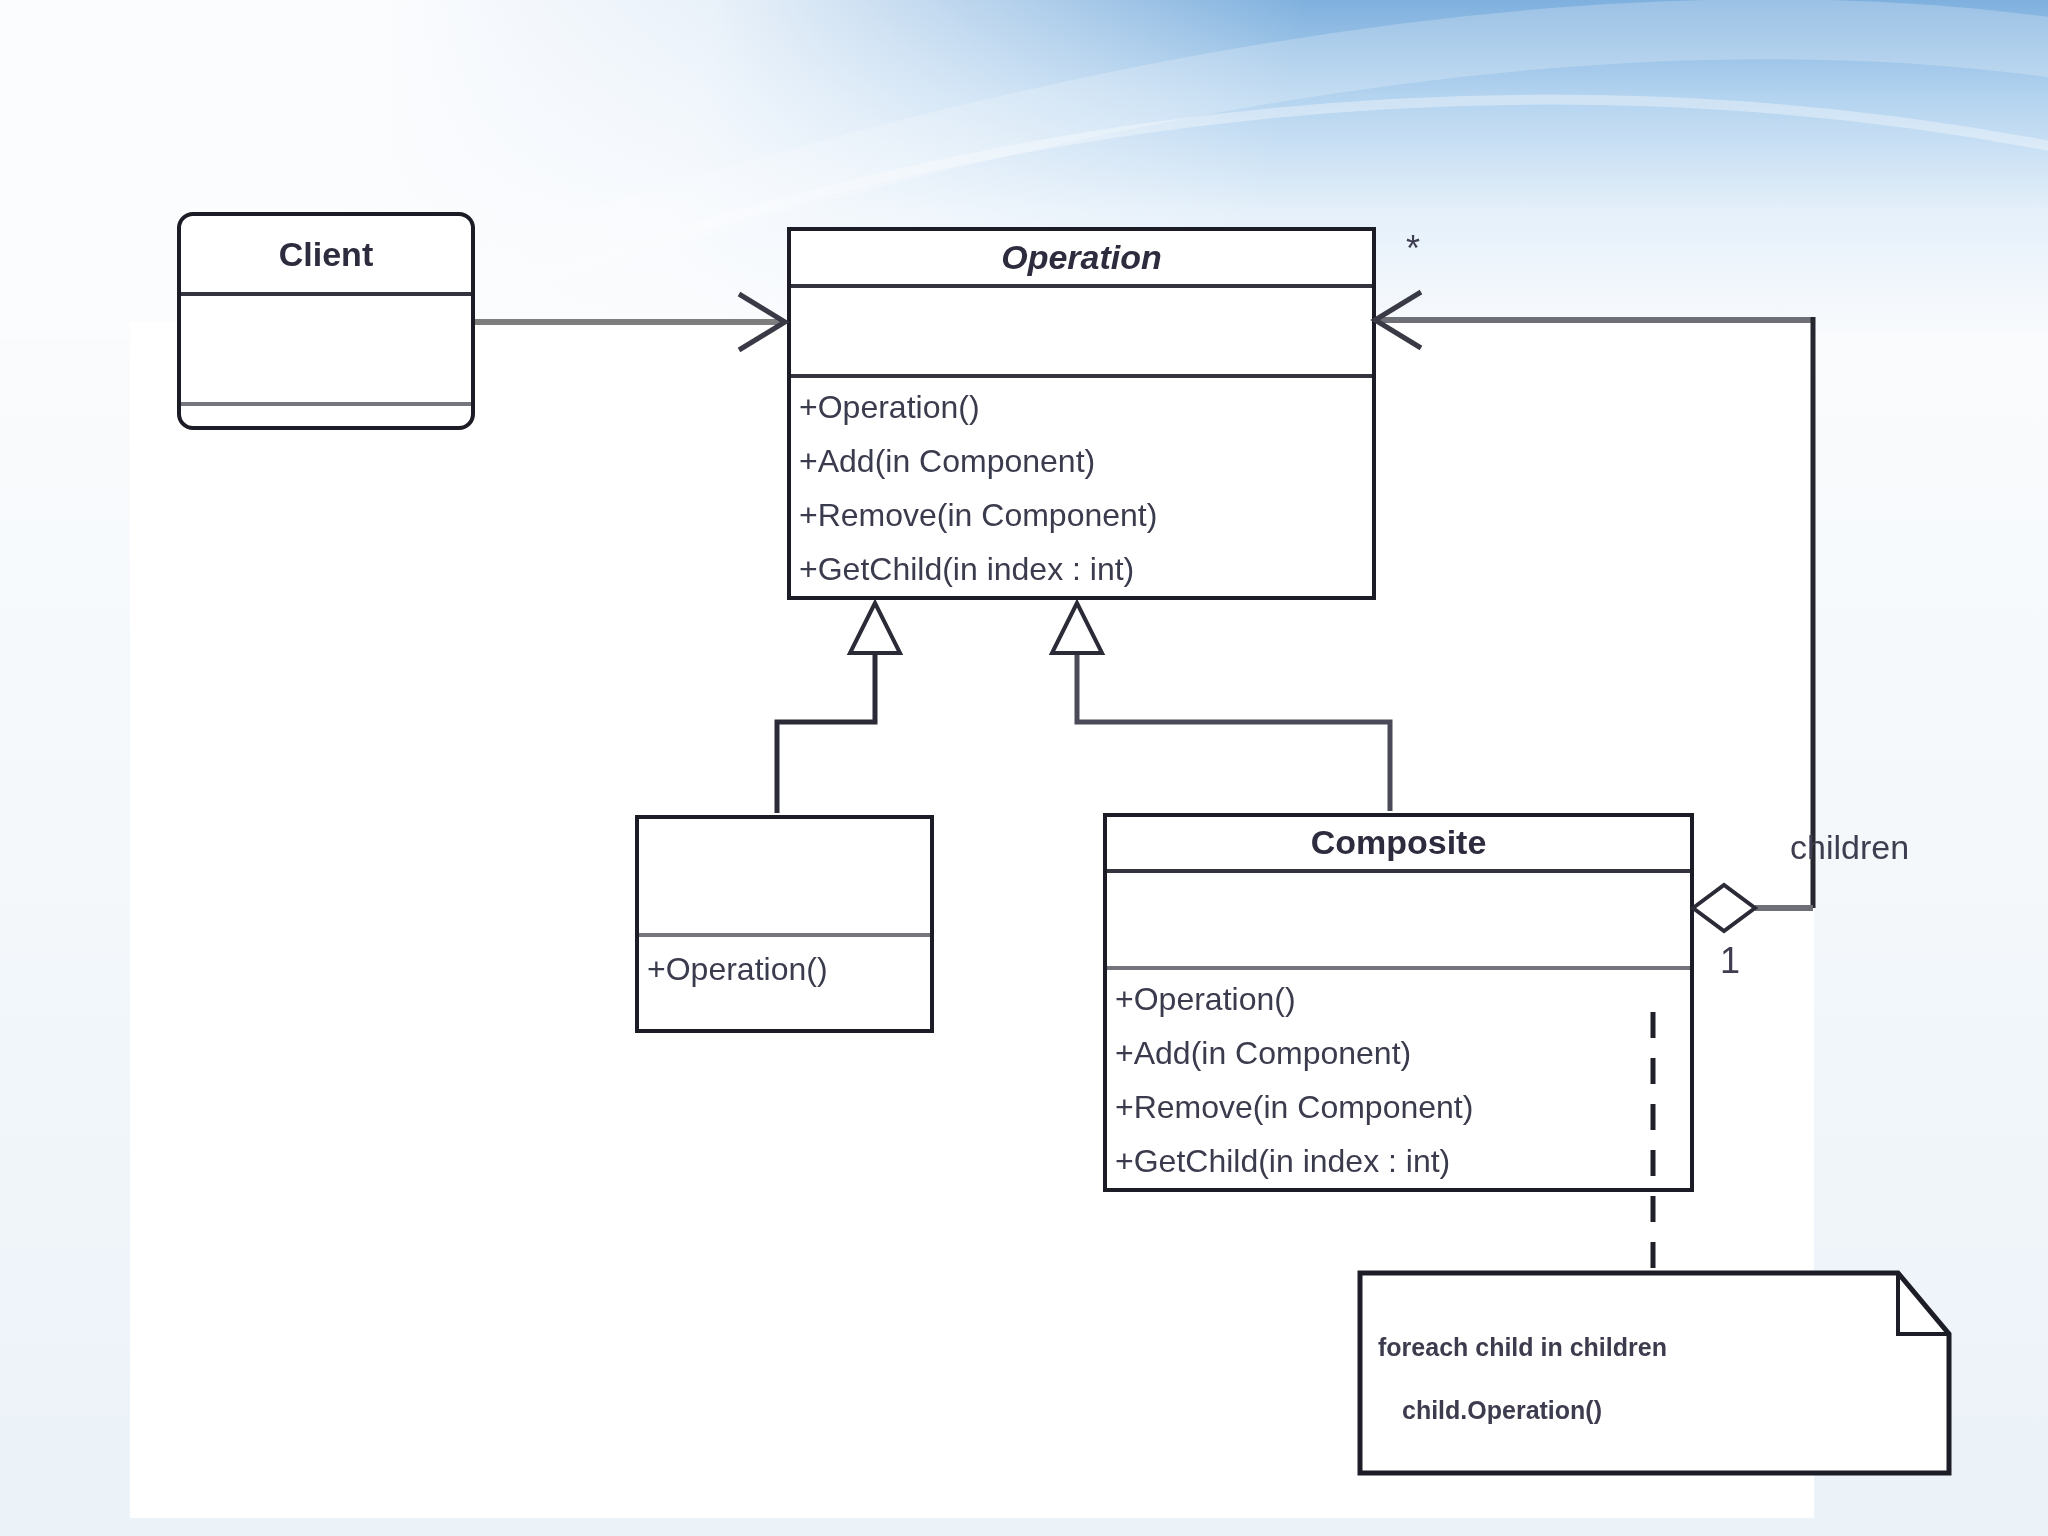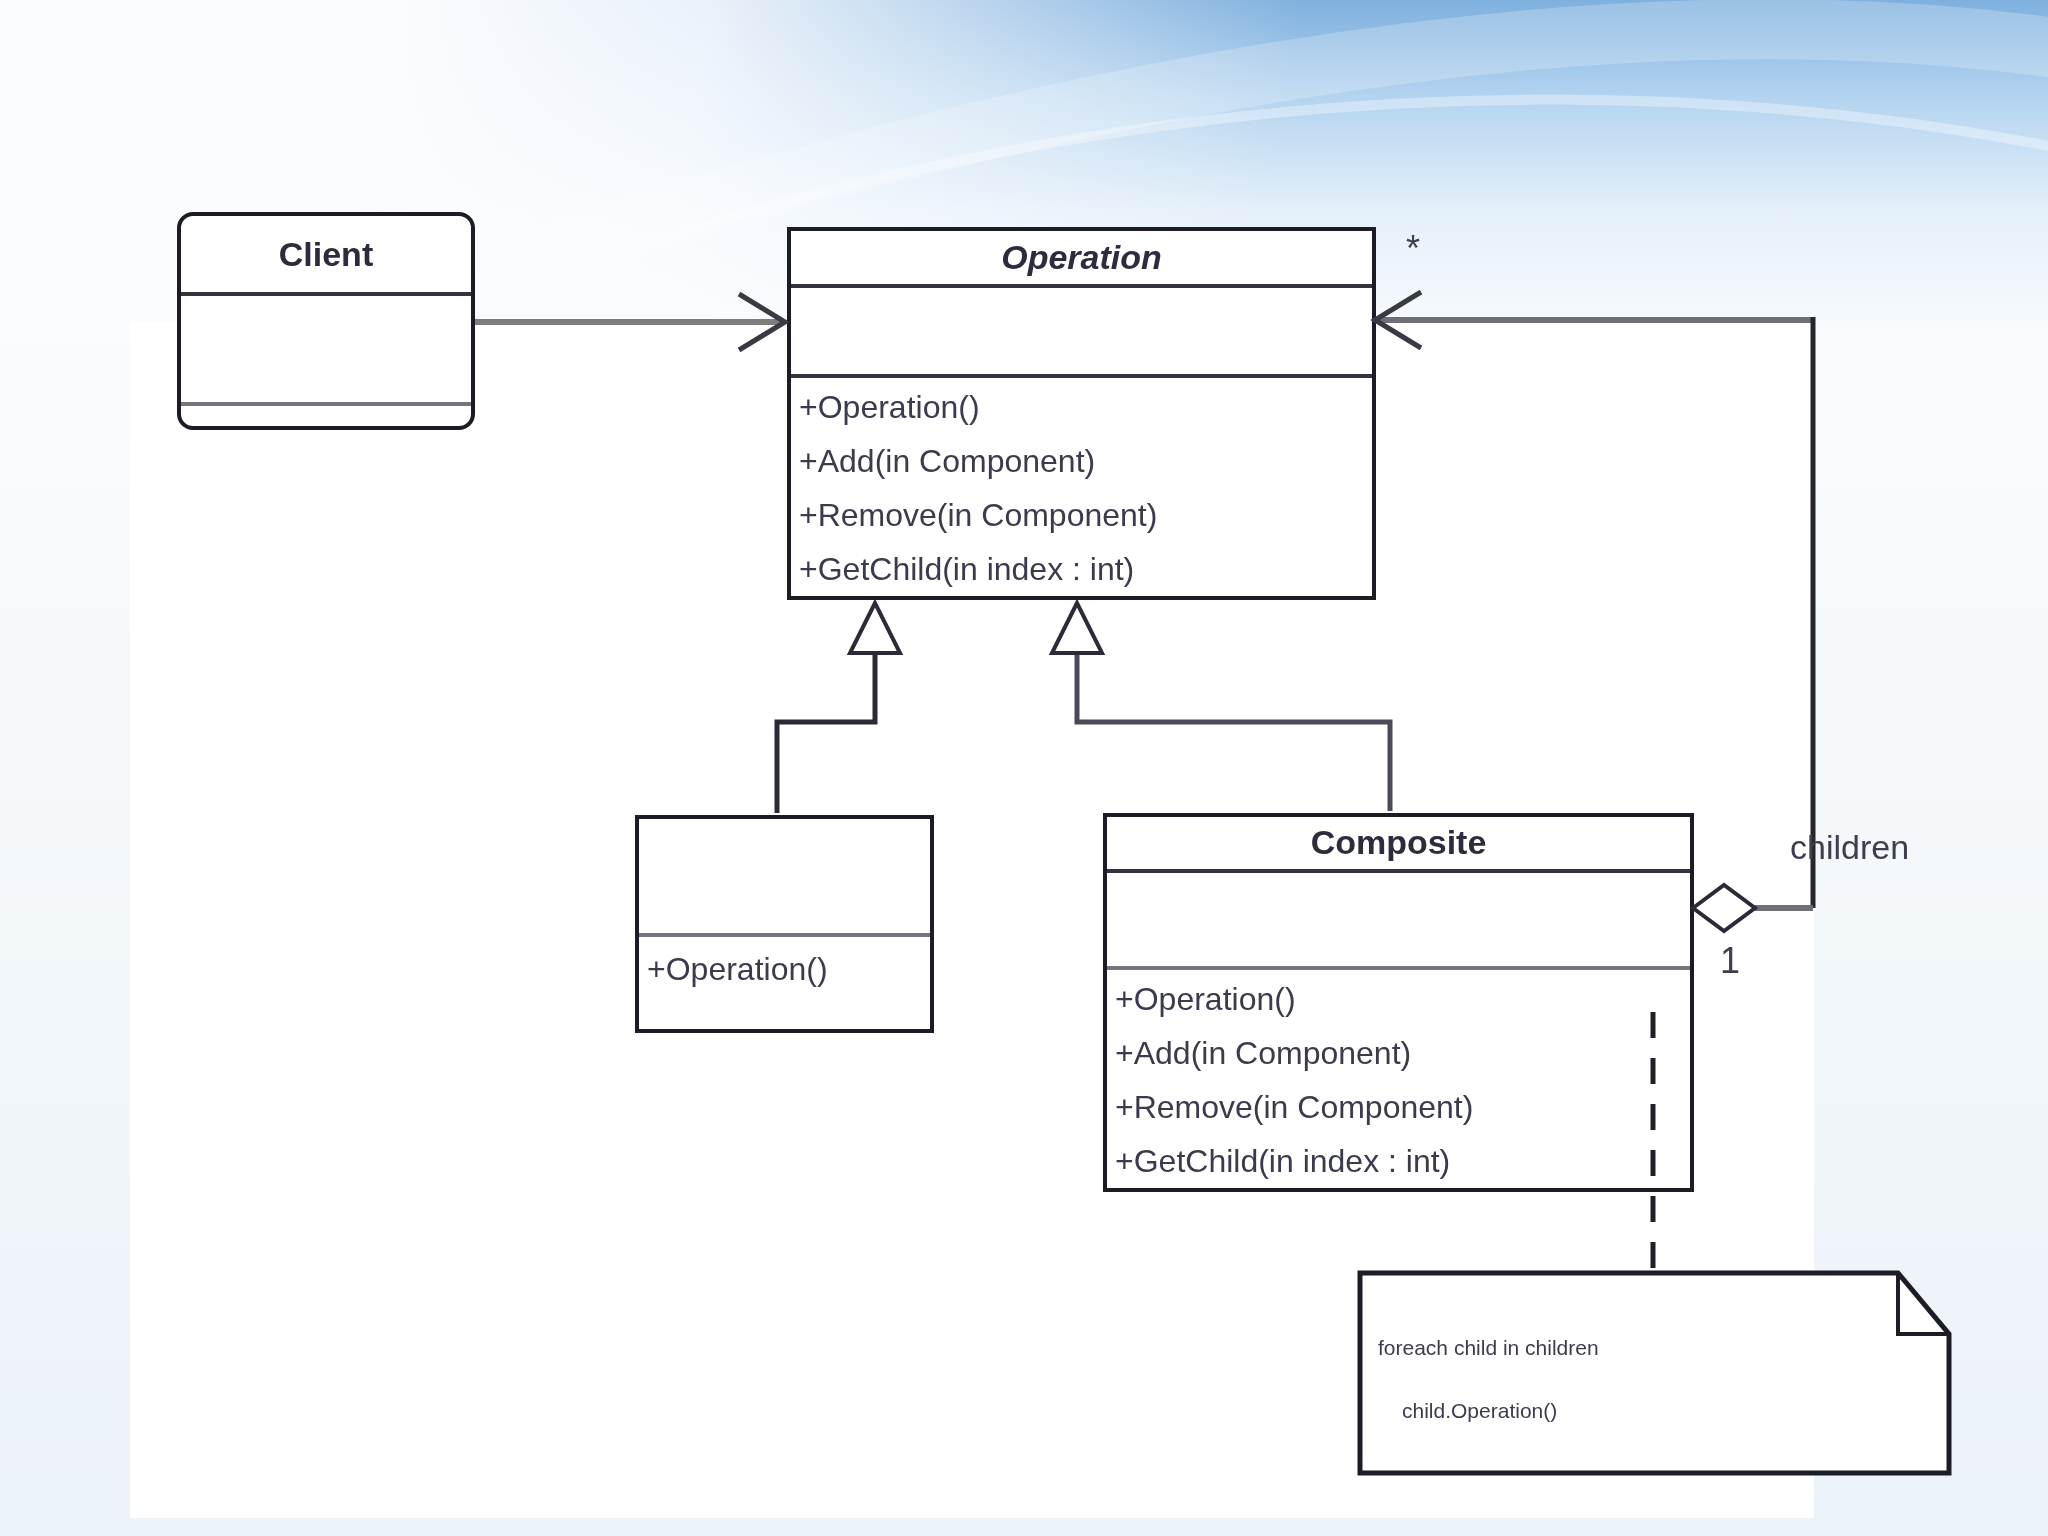"foreach child in children" .note-text { font-size: 21px -> 25px; font-weight: none -> bold }
